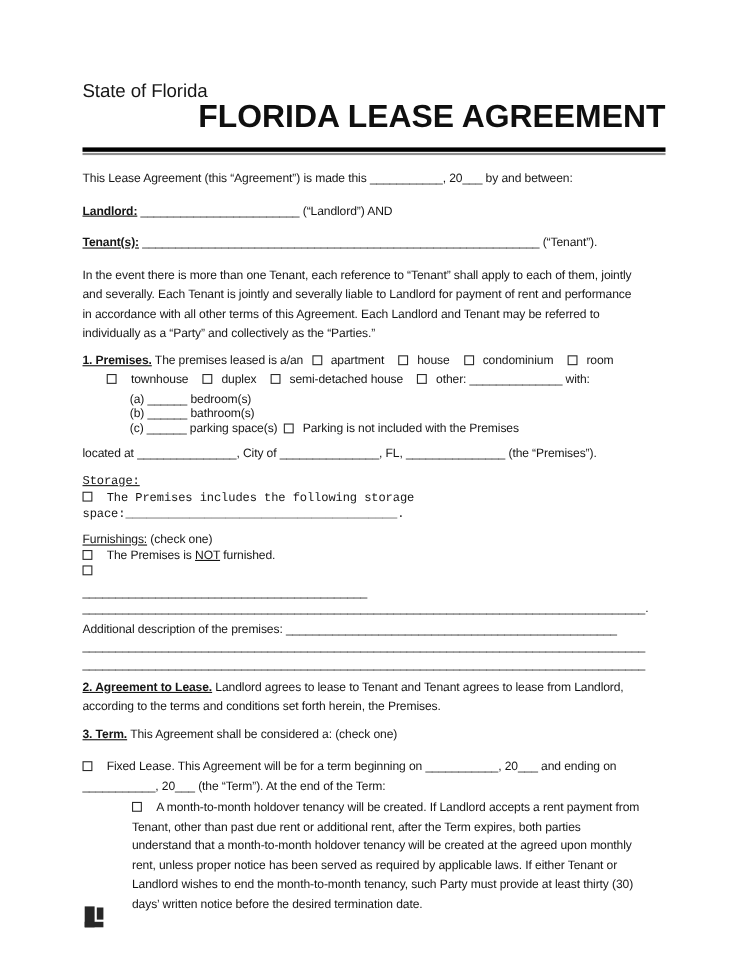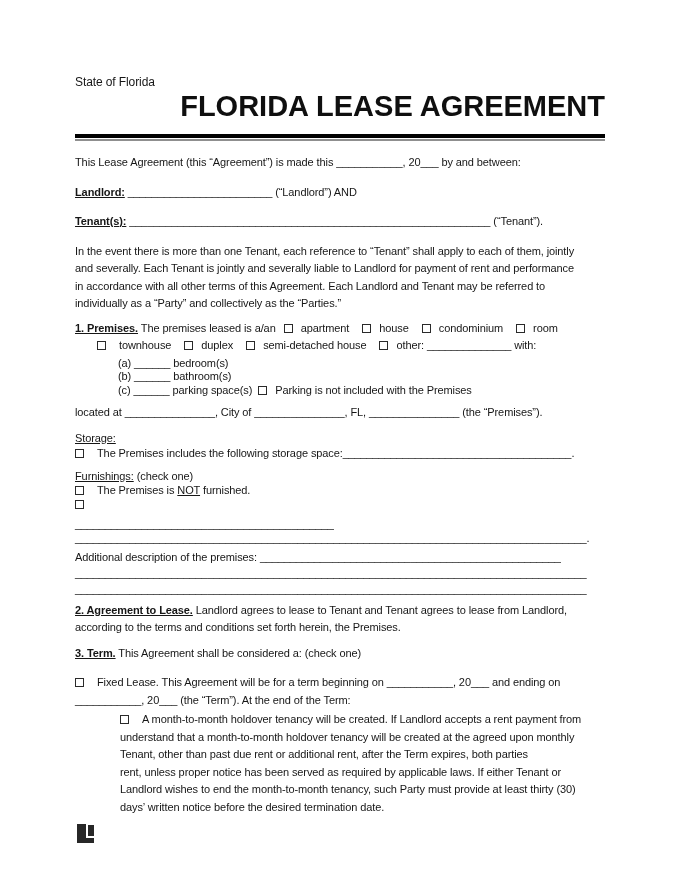"State of Florida" .state { font-size: 12px -> 17px }
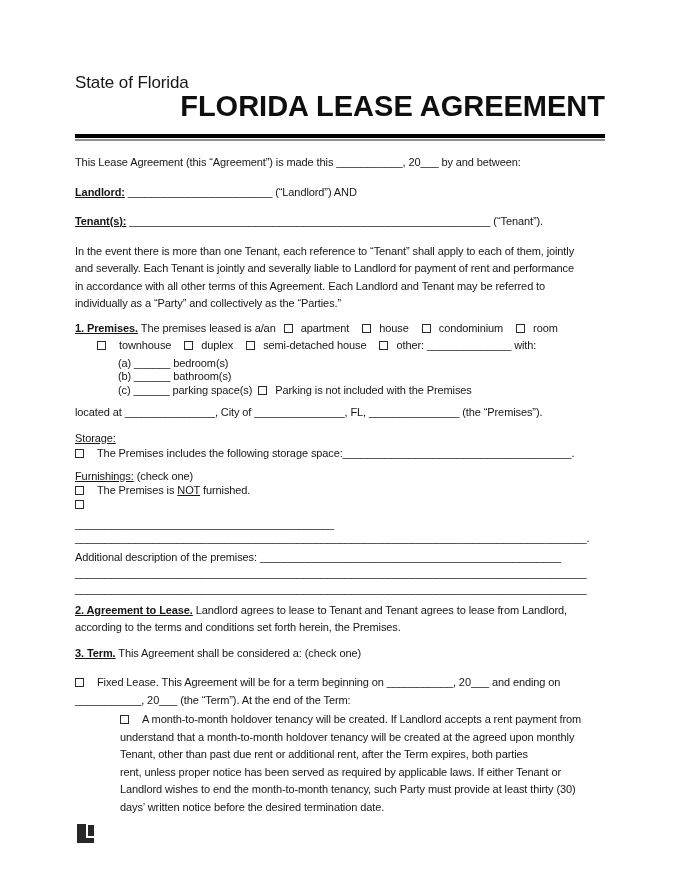"Storage:" .lh15 { font-family: none -> Liberation Mono, monospace }
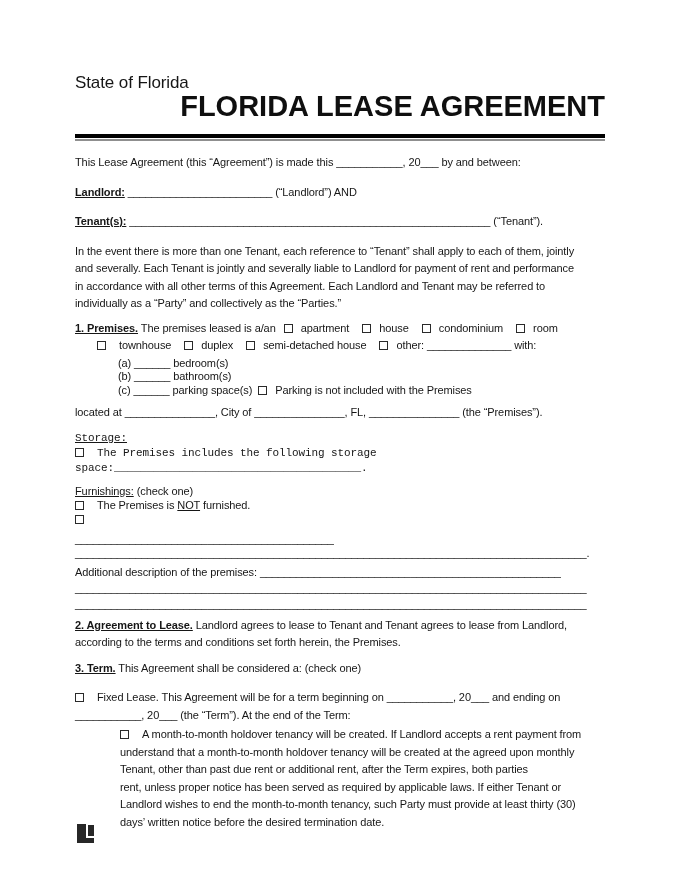"understand that a month-to-month" div { order: before "Tenant, other than past due" -> after "Tenant, other than past due" }
